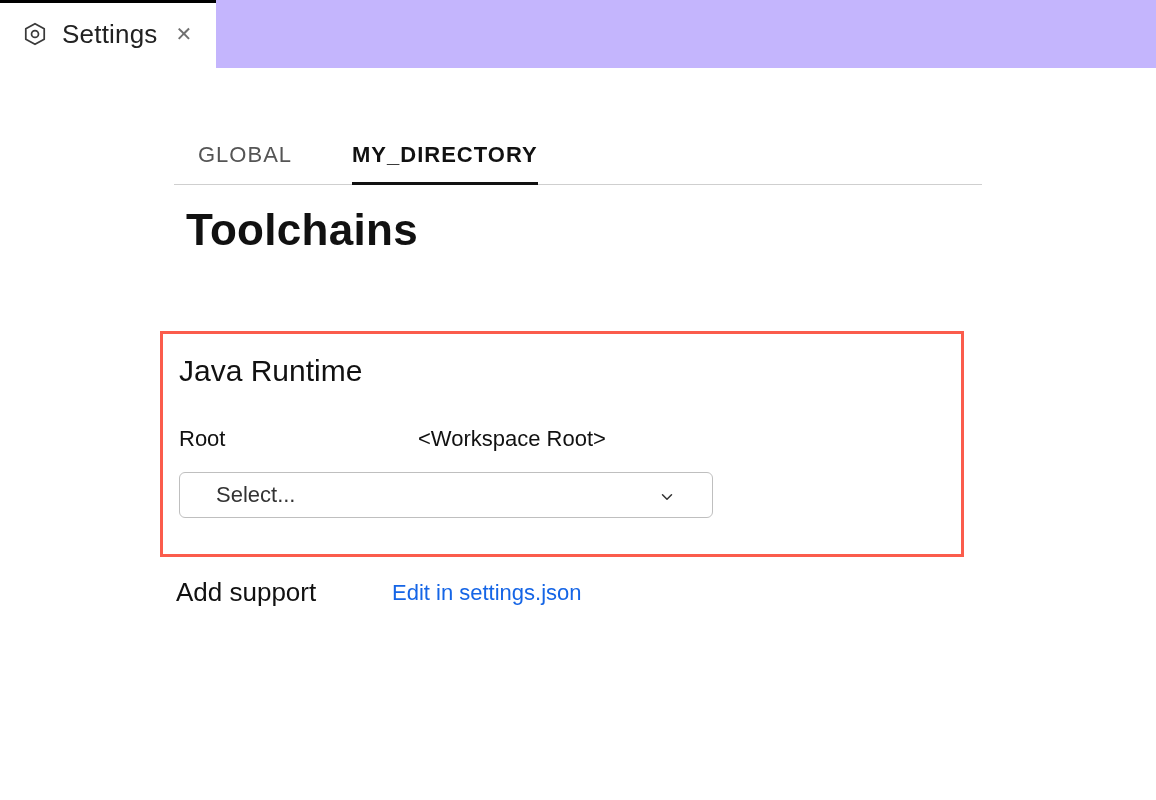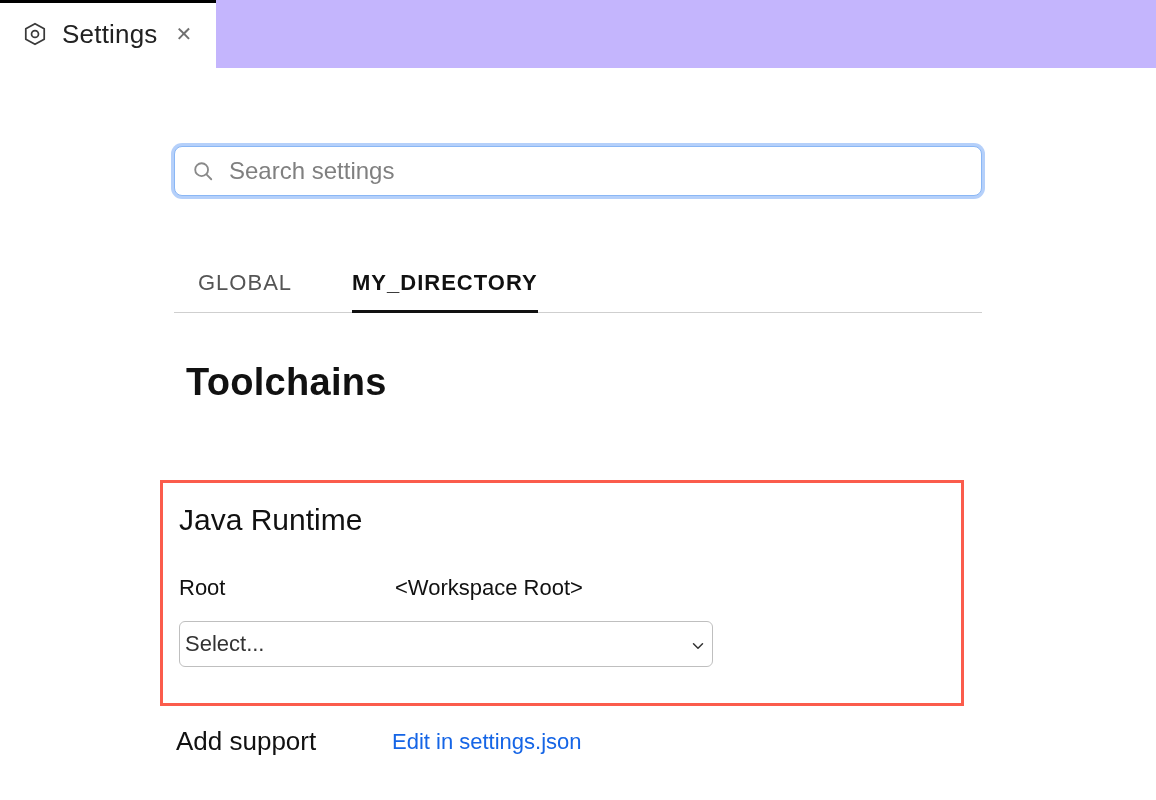"Search settings" div.search-wrap { html: <div> <span> <svg> <circle></circle> <line></line> </svg> </span> <input> </div> -> none }
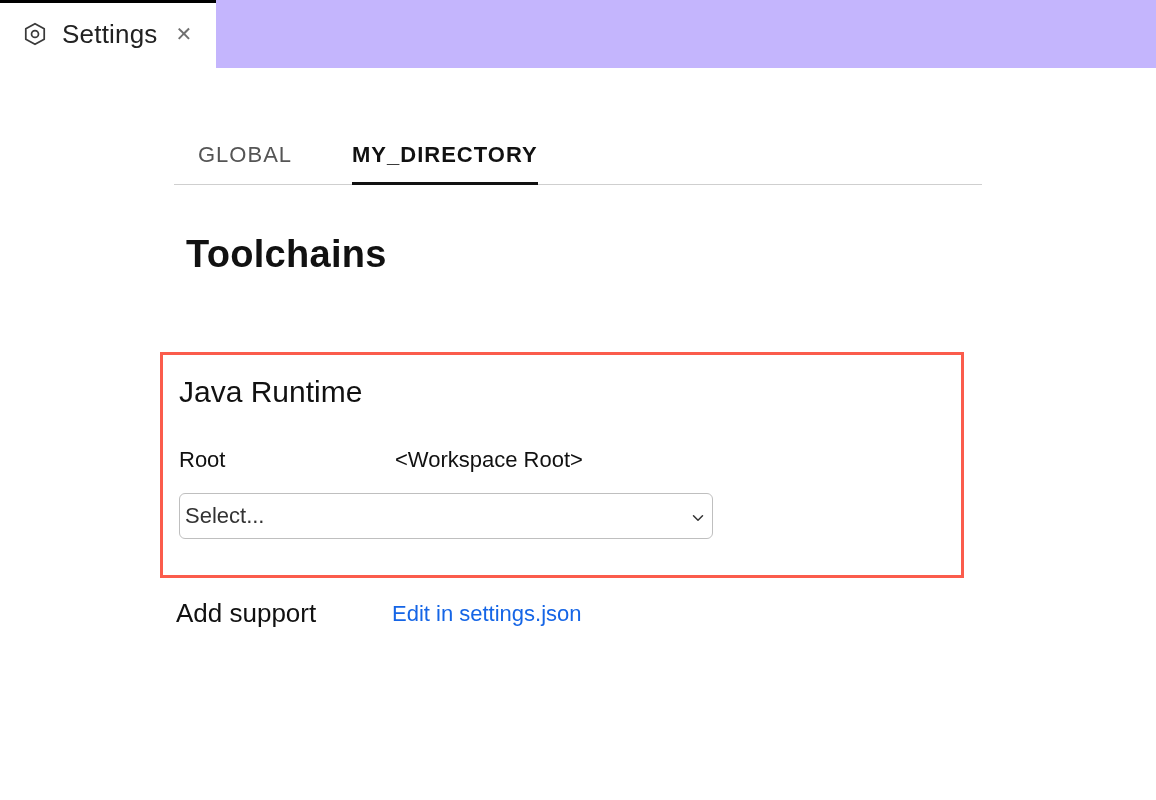"Toolchains" .section-title { font-size: 38px -> 44px; margin-top: 48px -> 20px }
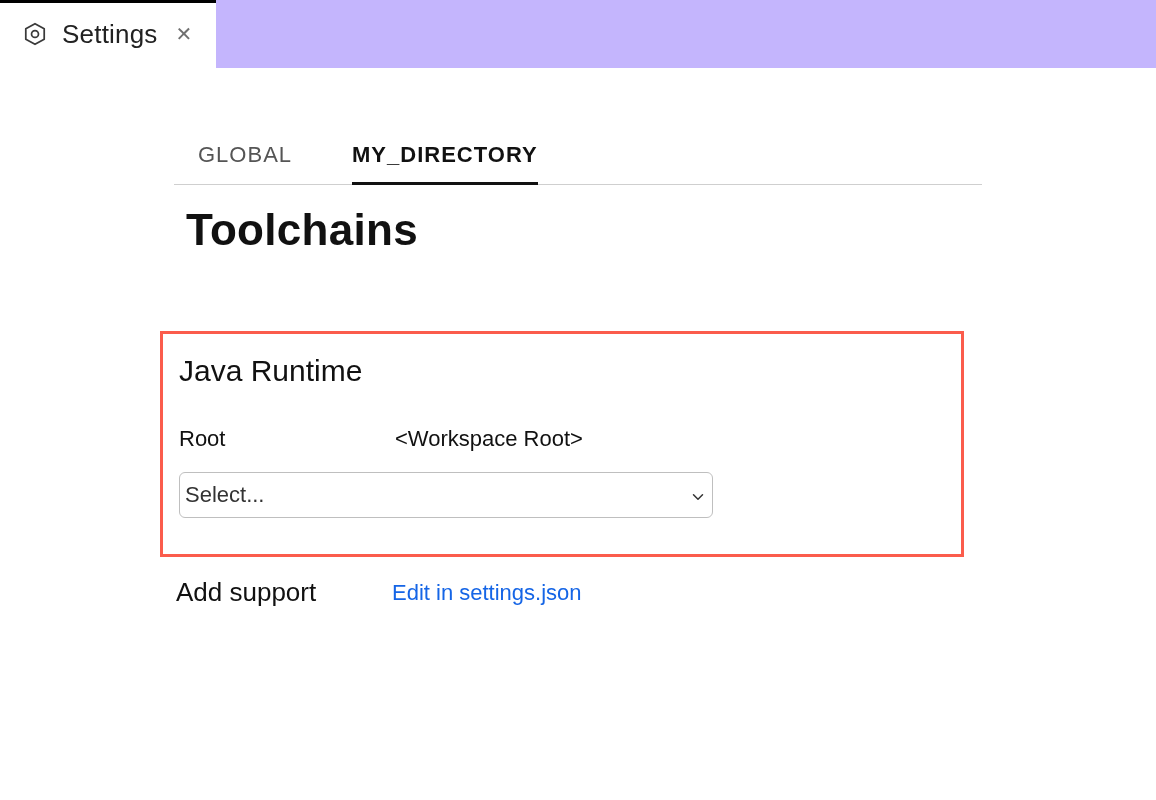"Root" .kv-row { gap: none -> 23px }
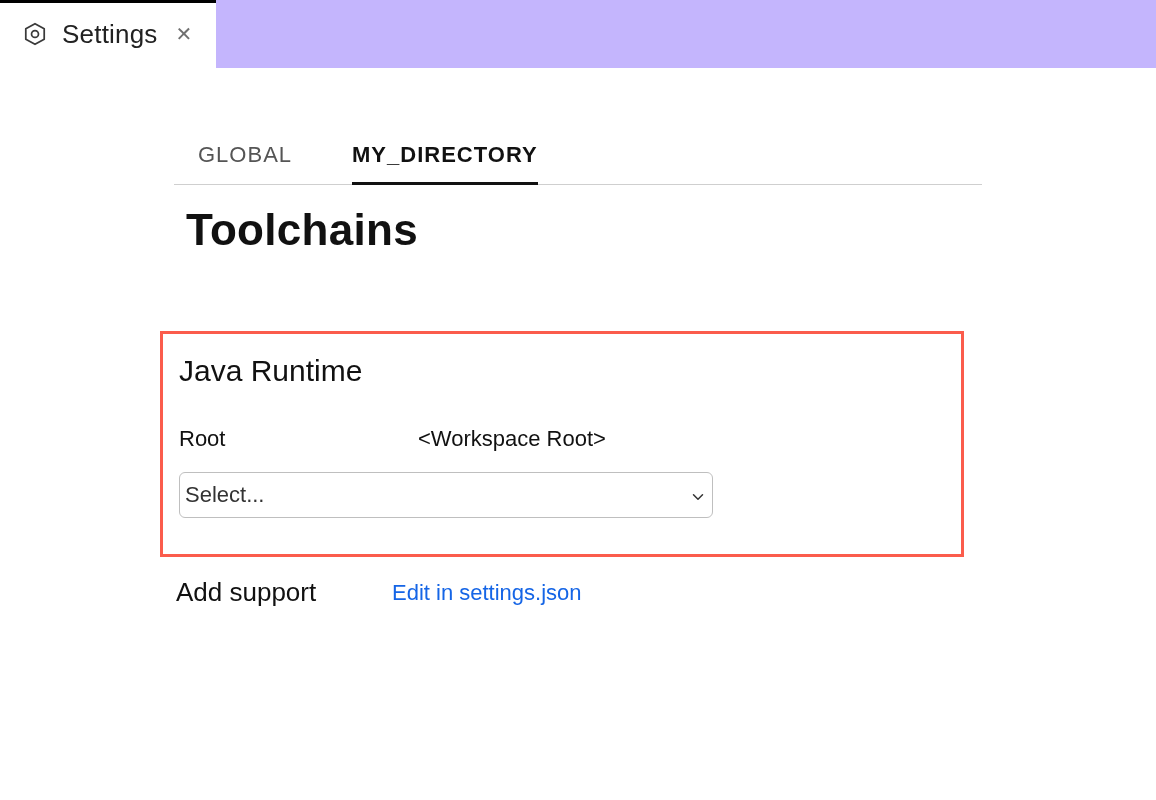"Select..." .select { padding: 0 5px -> 0 36px }
